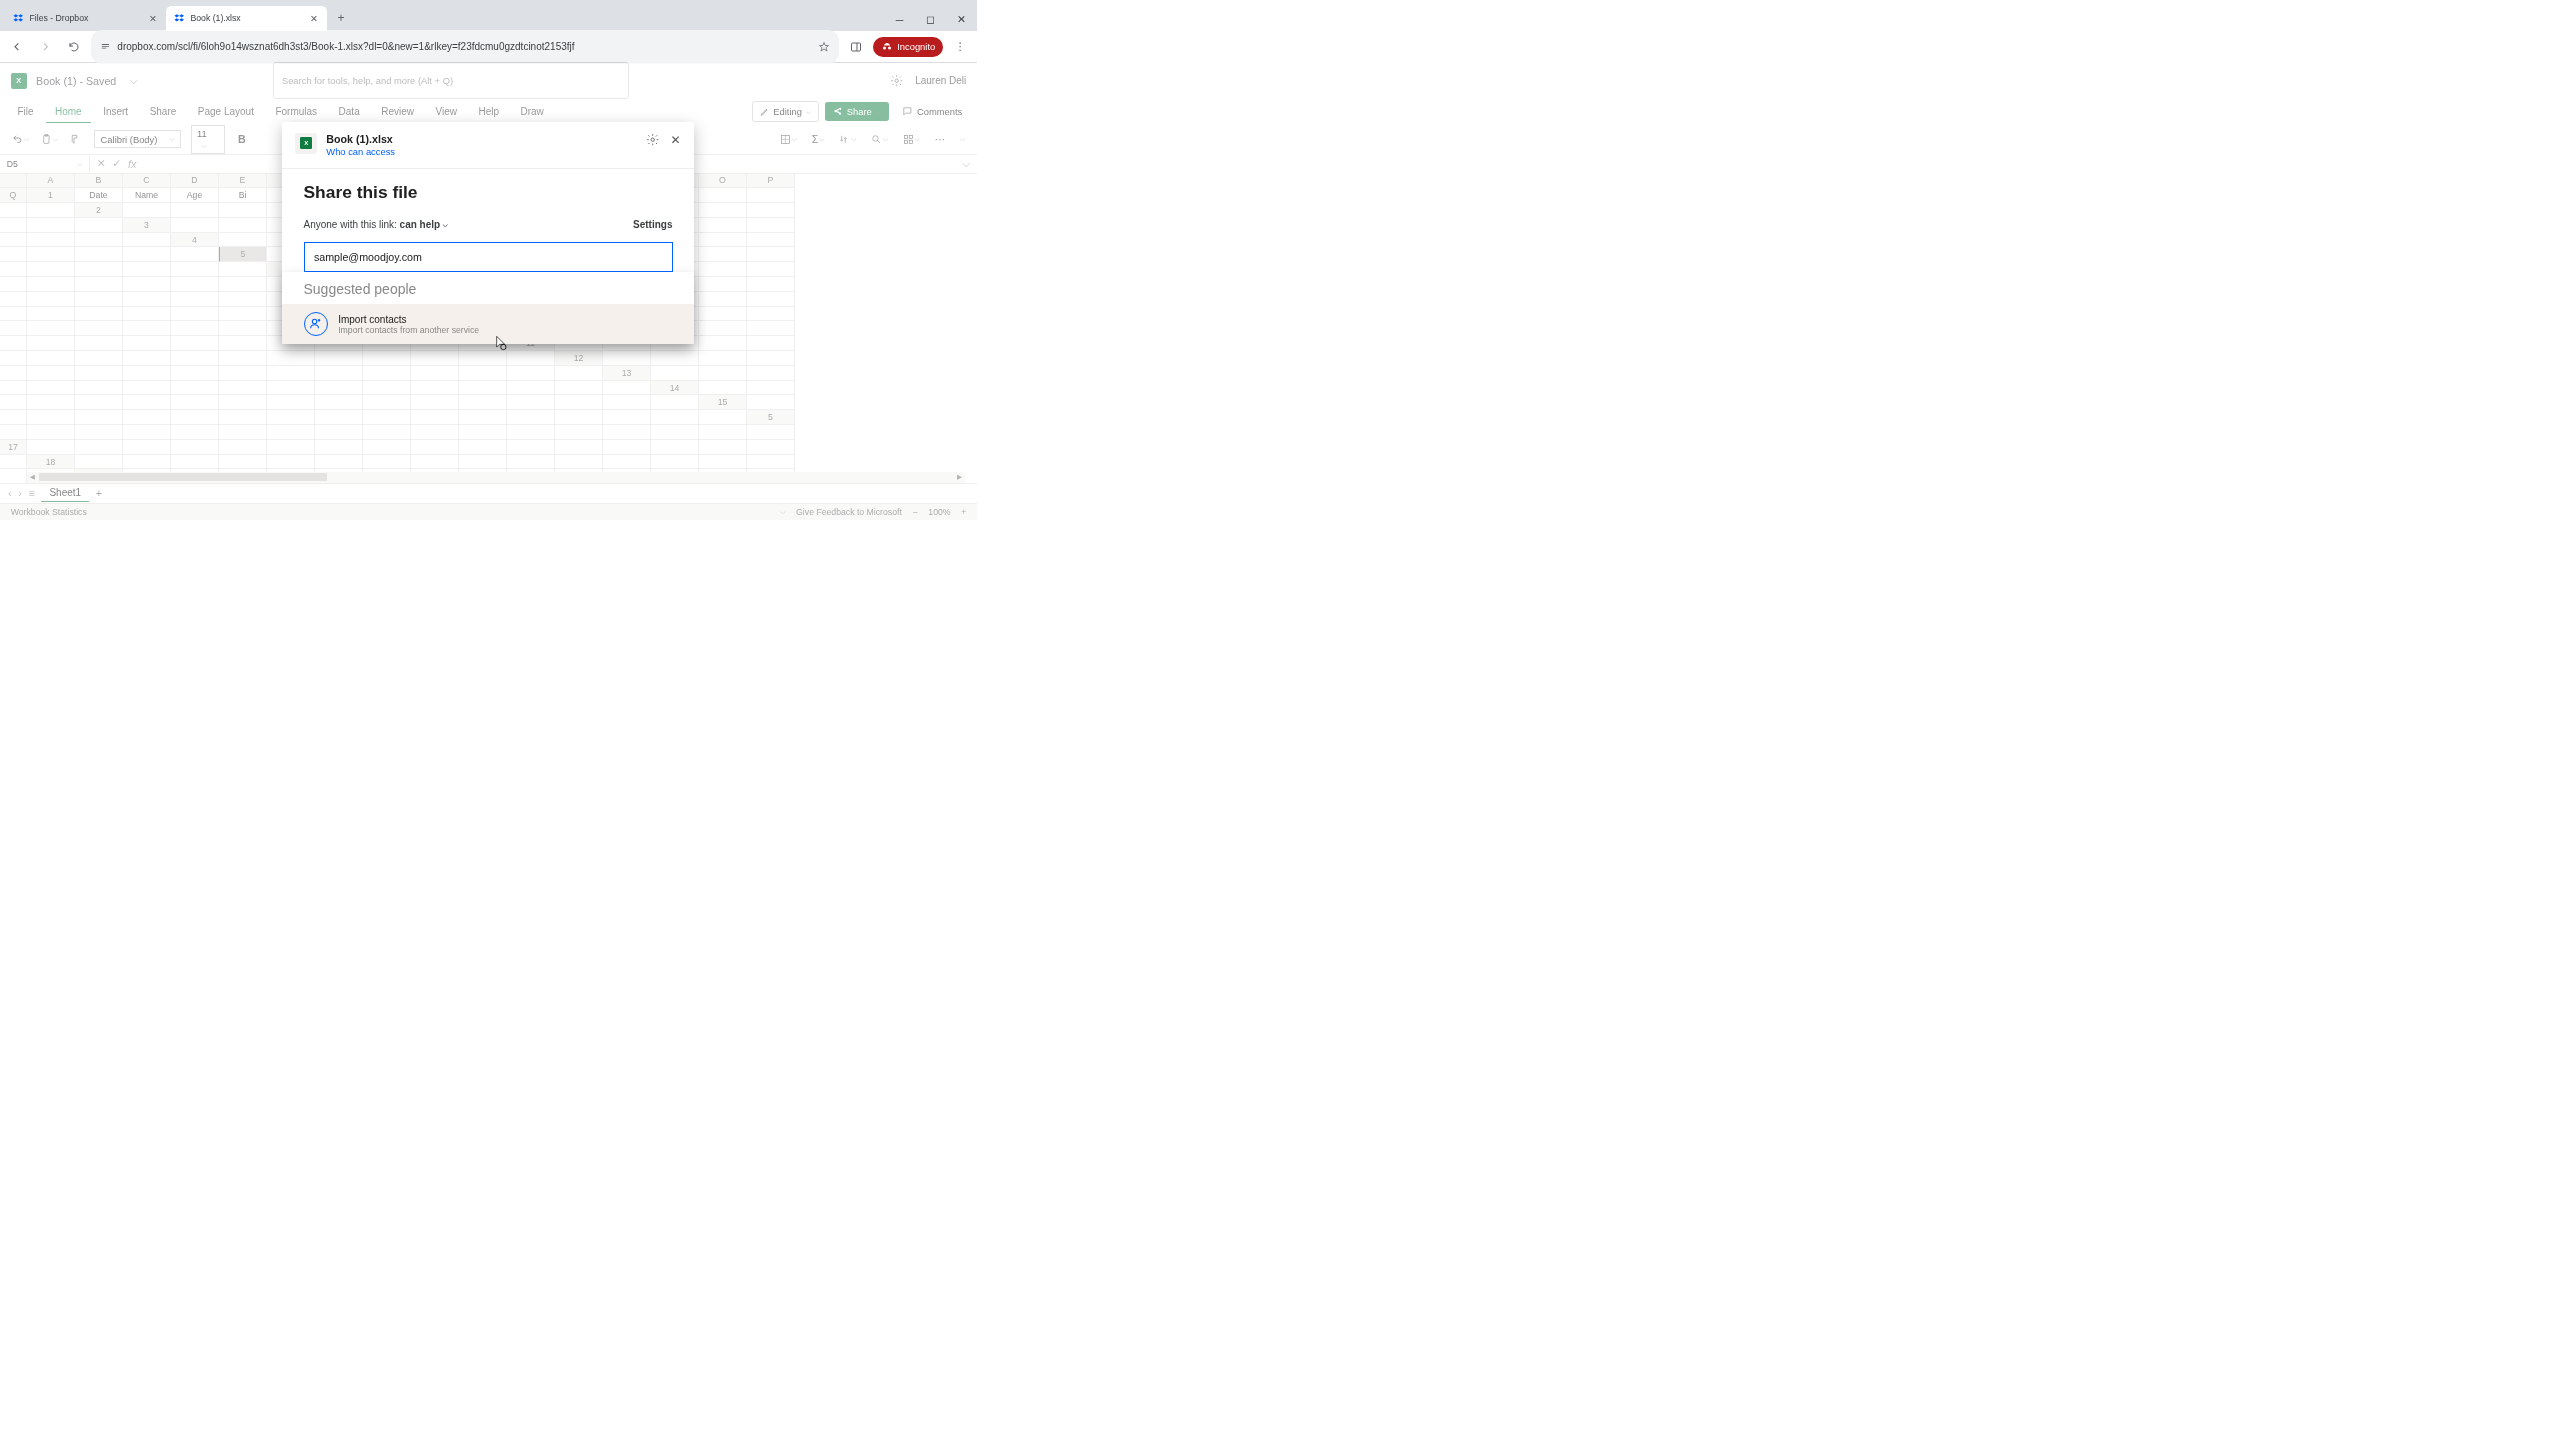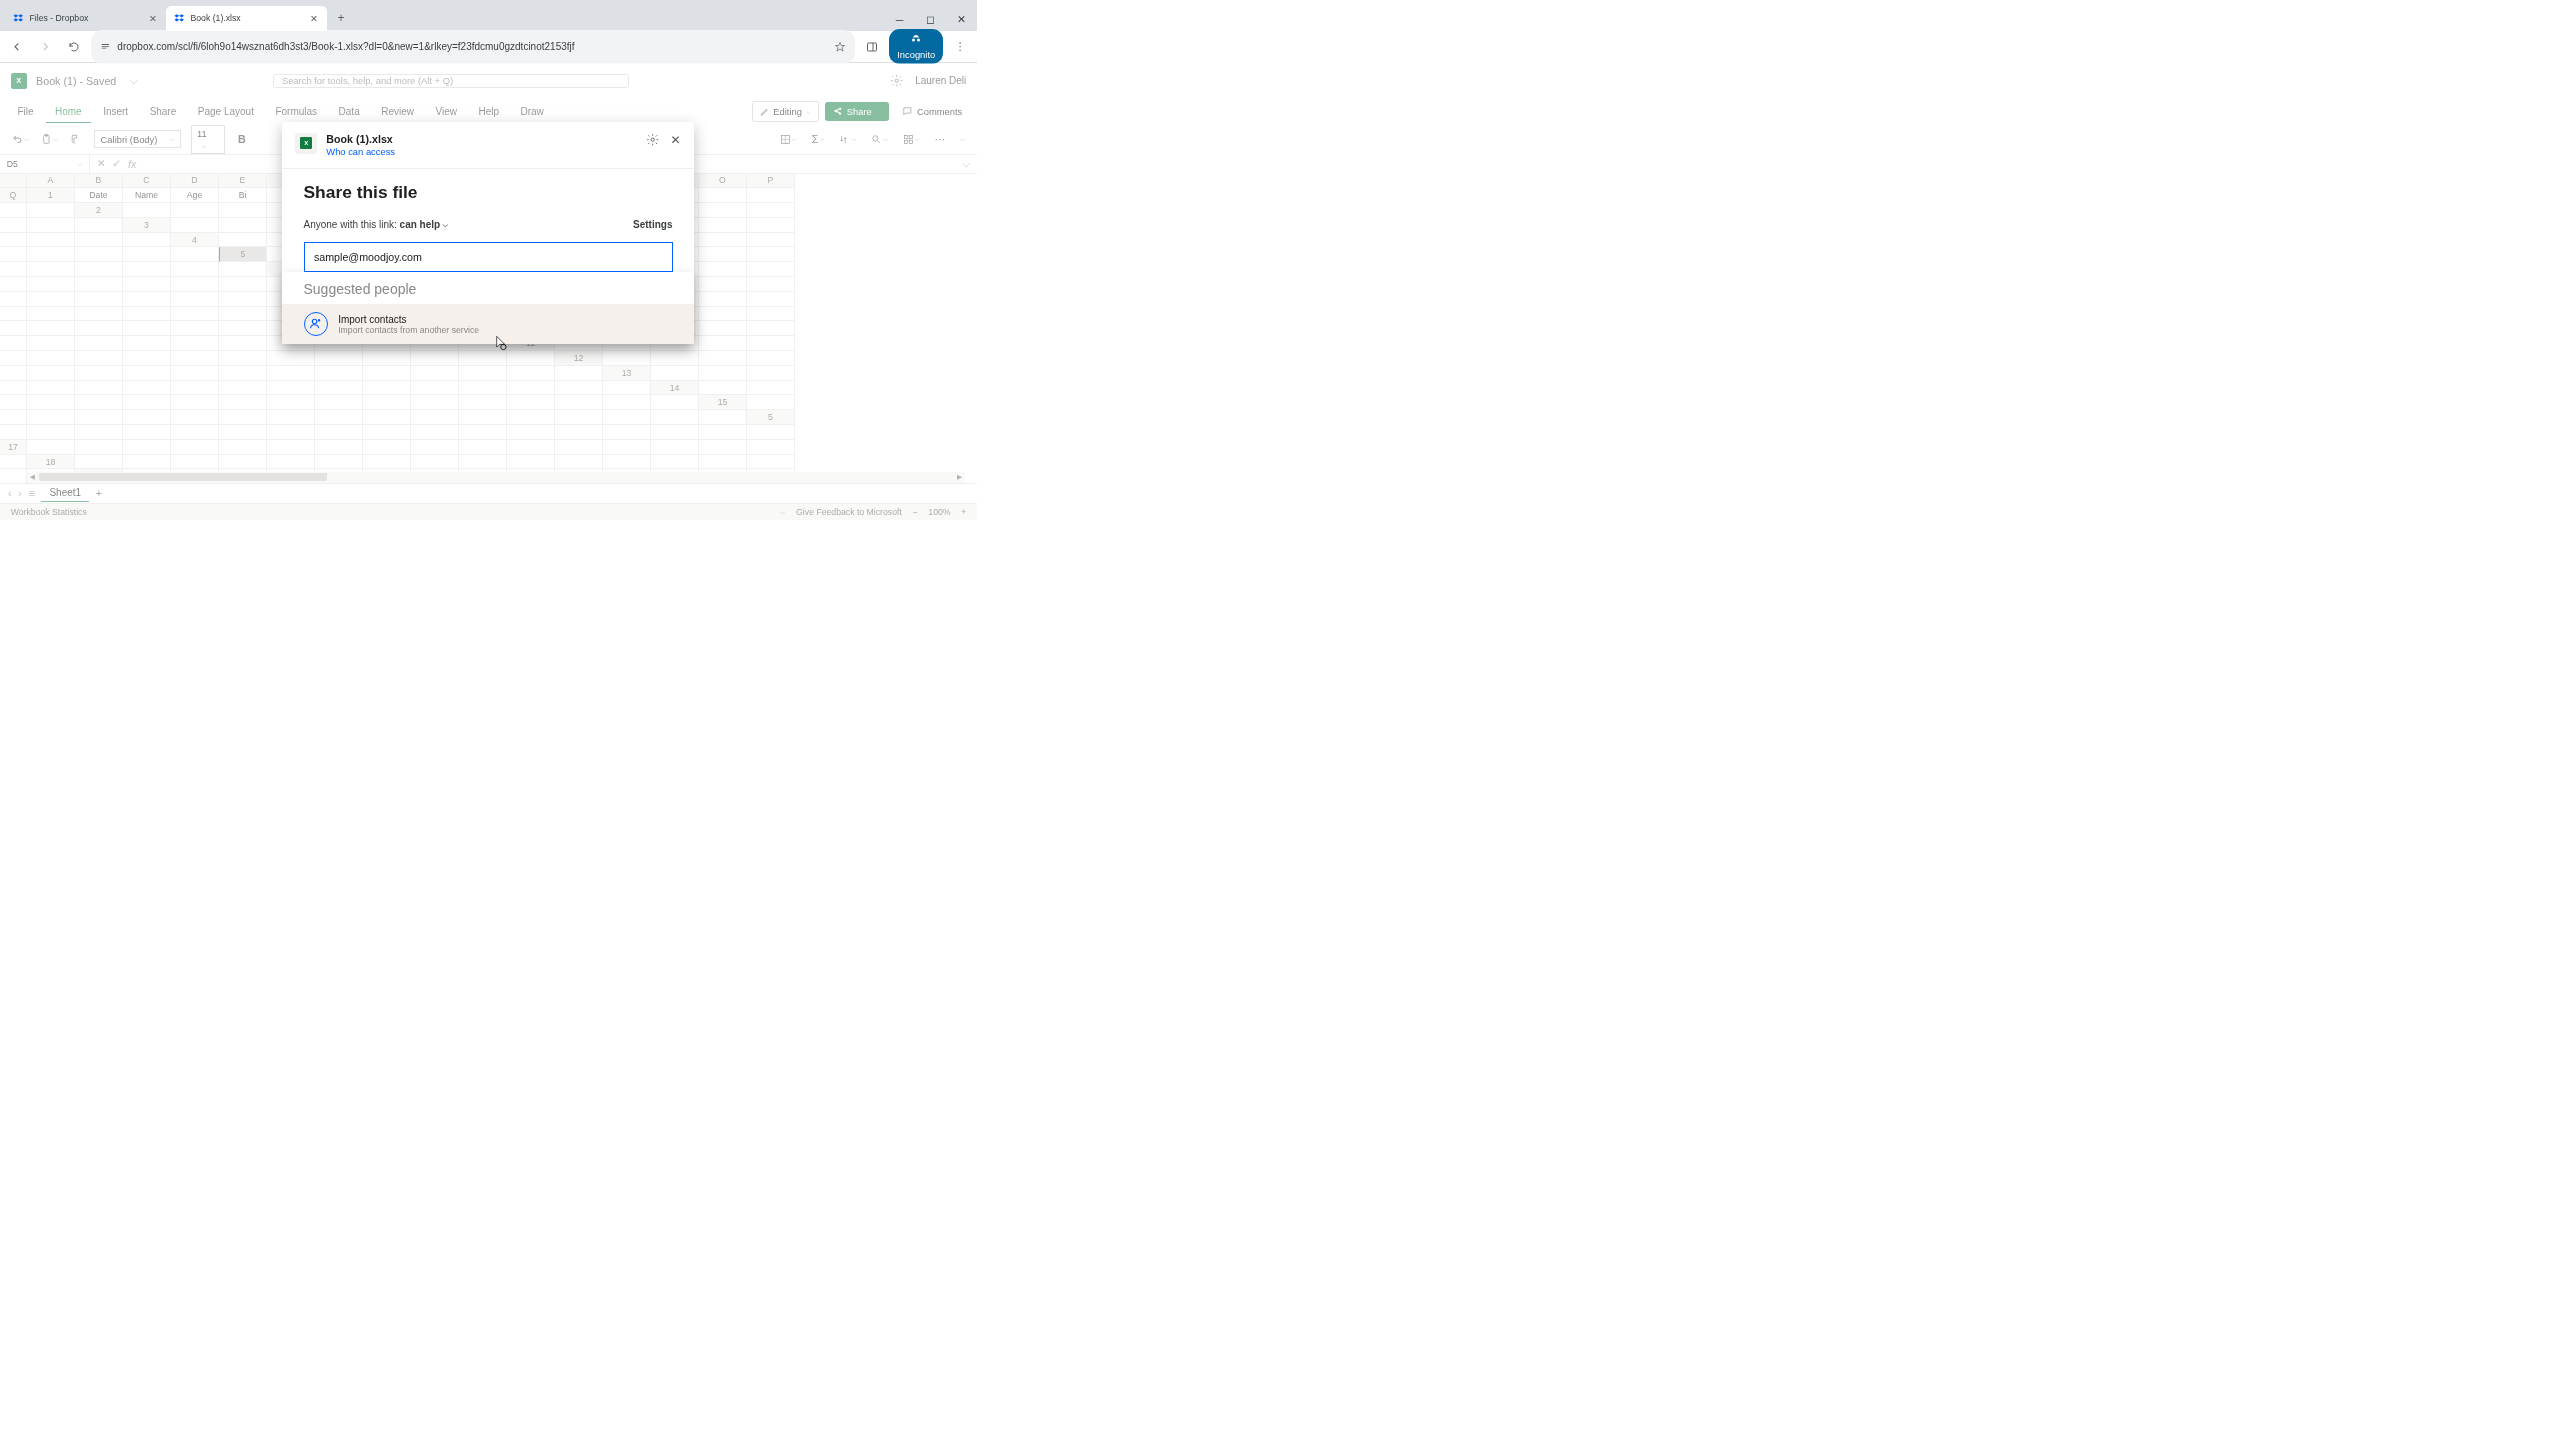"Incognito" .incognito-badge { background: #0369a1 -> #b91c1c; flex-direction: column -> none }
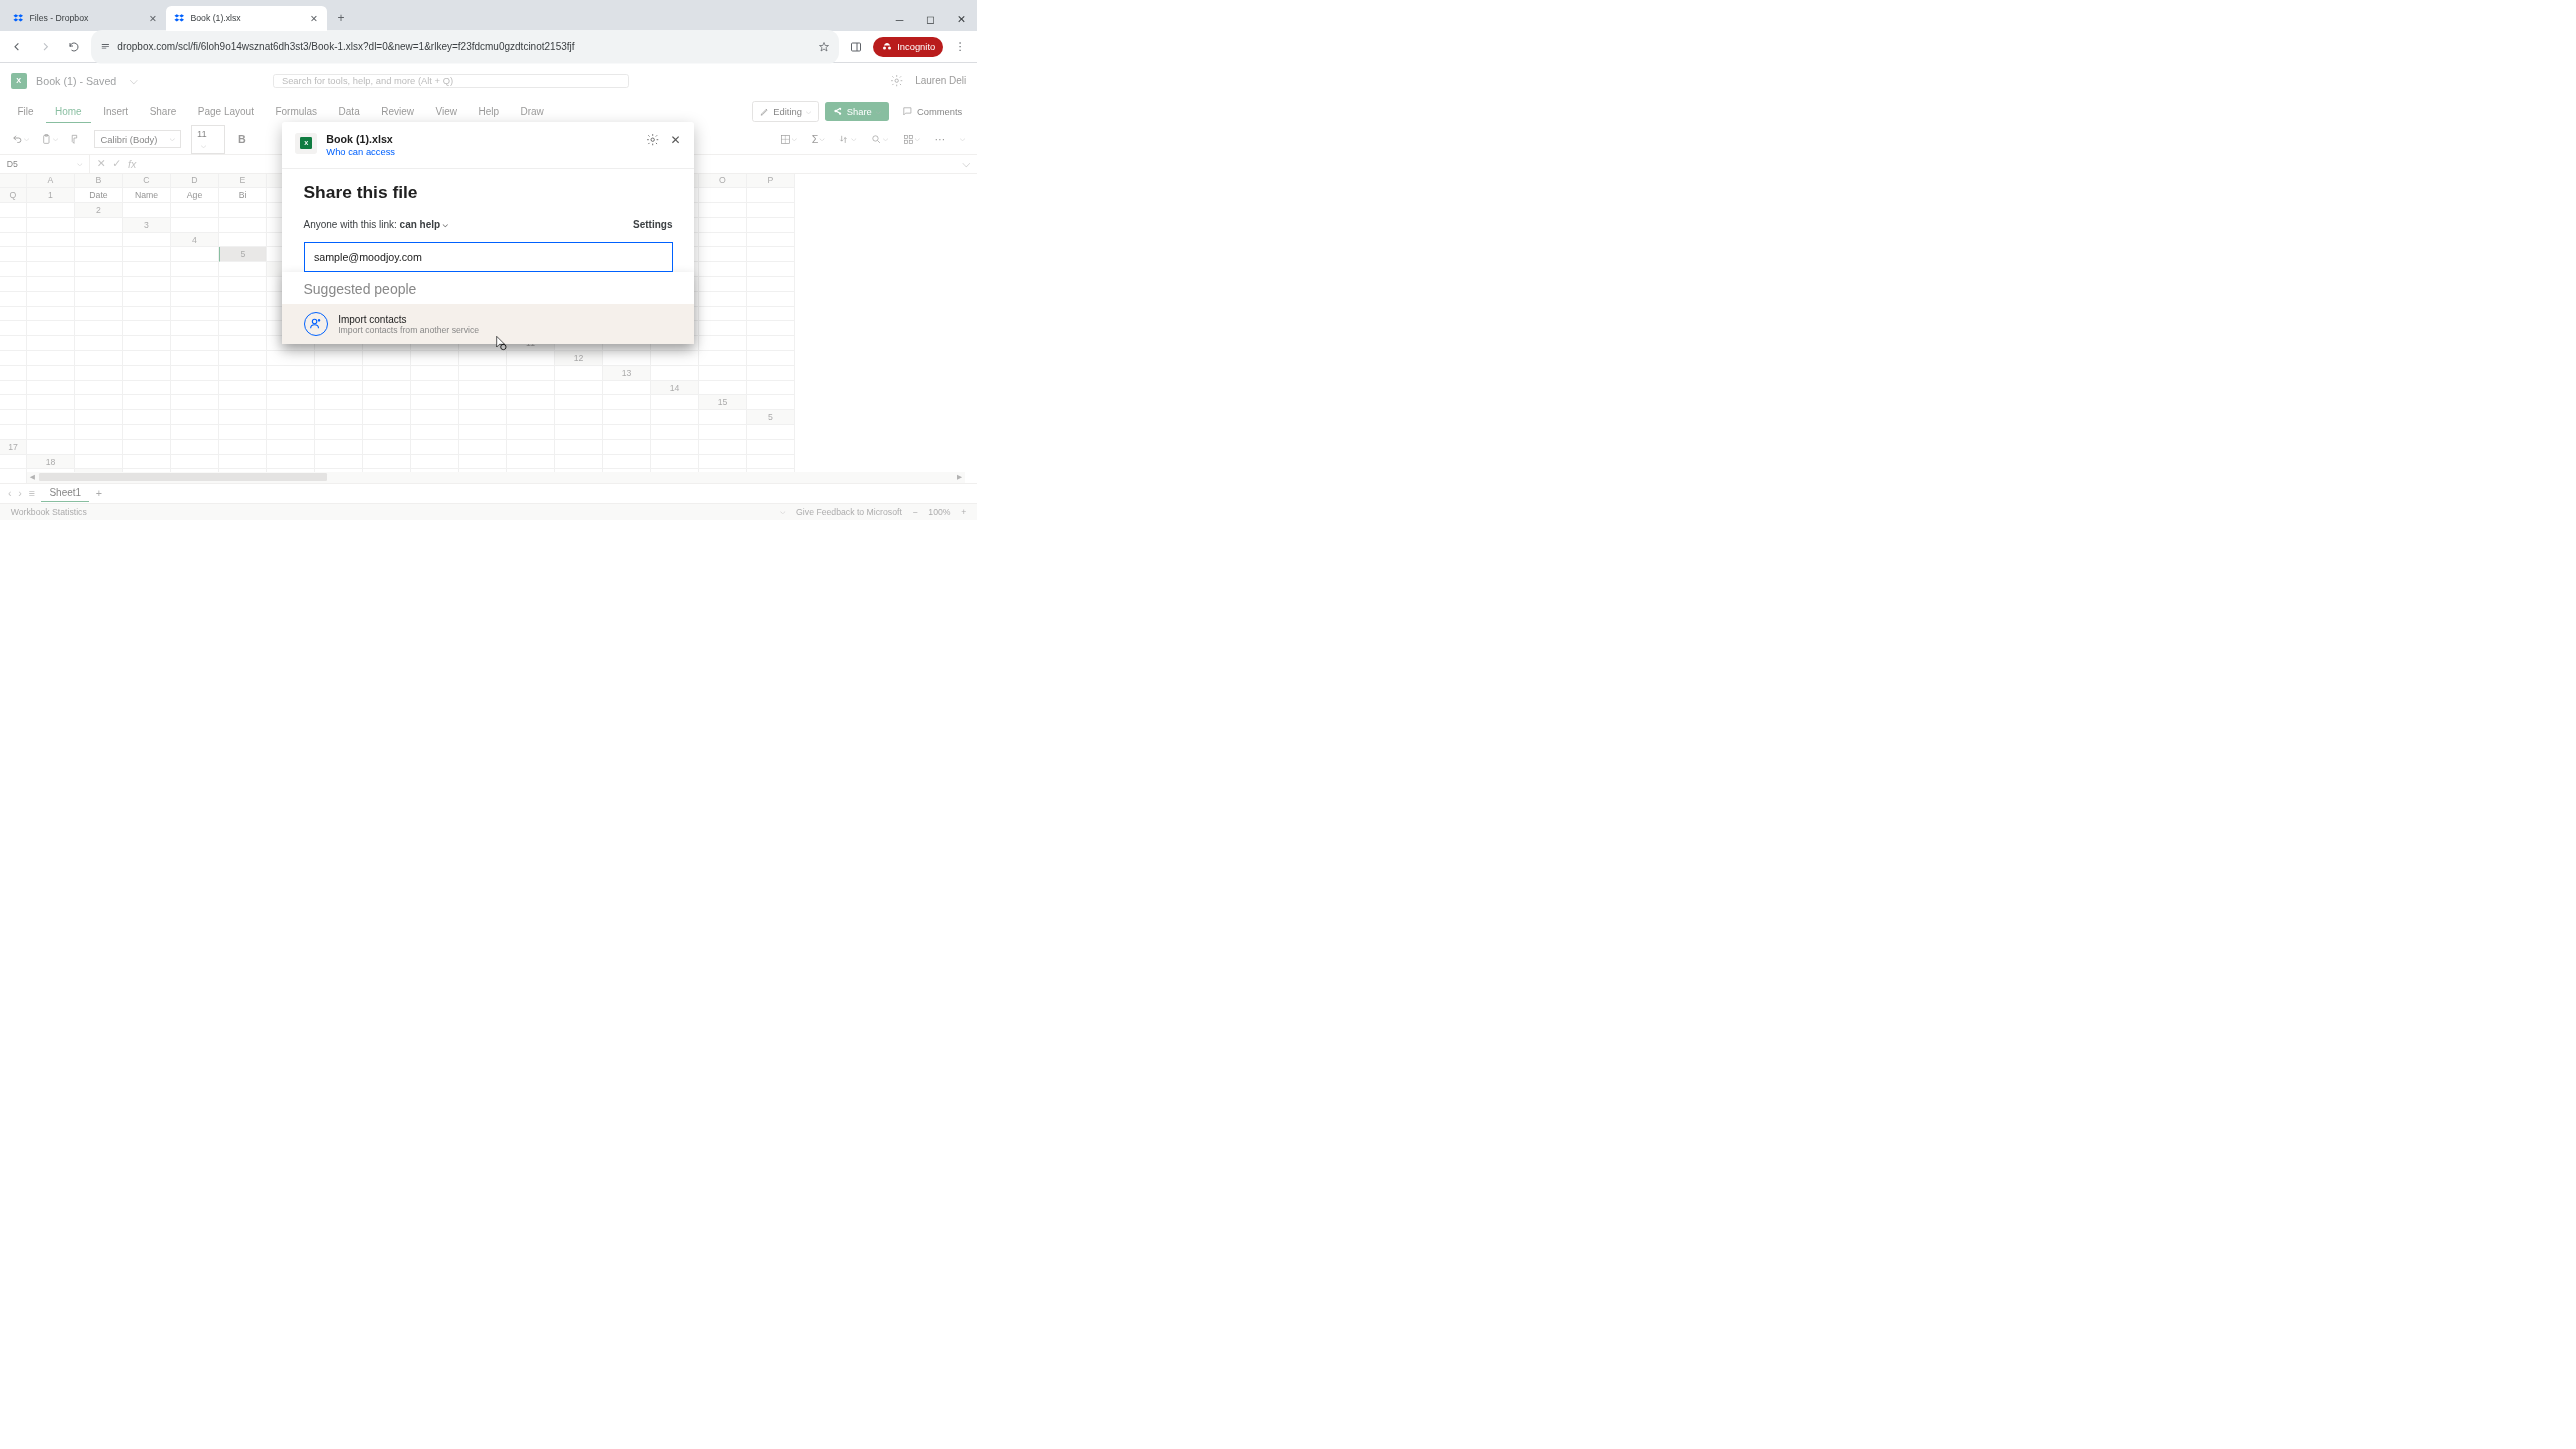"Search for tools, help, and" .search-box { height: 14px -> 37px }
